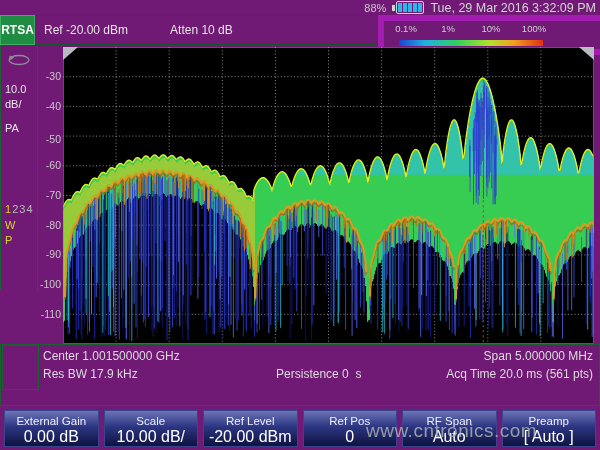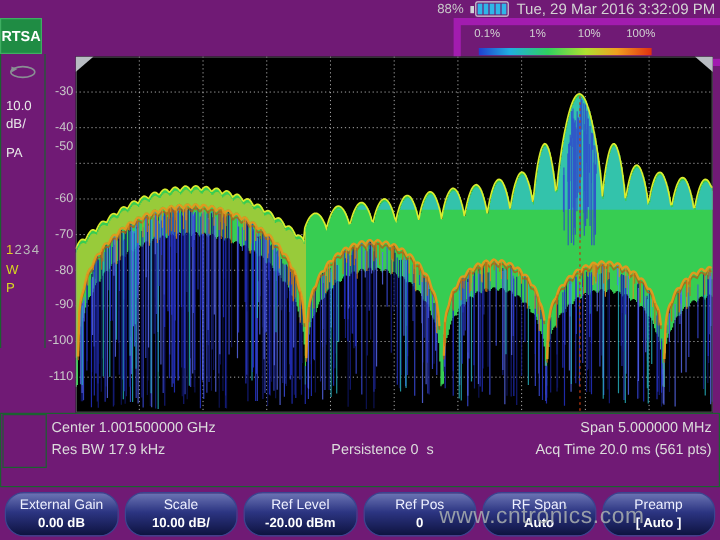"Ref -20.00 dBm" div.refcell { html: none -> <div> <span>Ref -20.00 dBm</span> <span>Atten 10 dB</span> </div> }
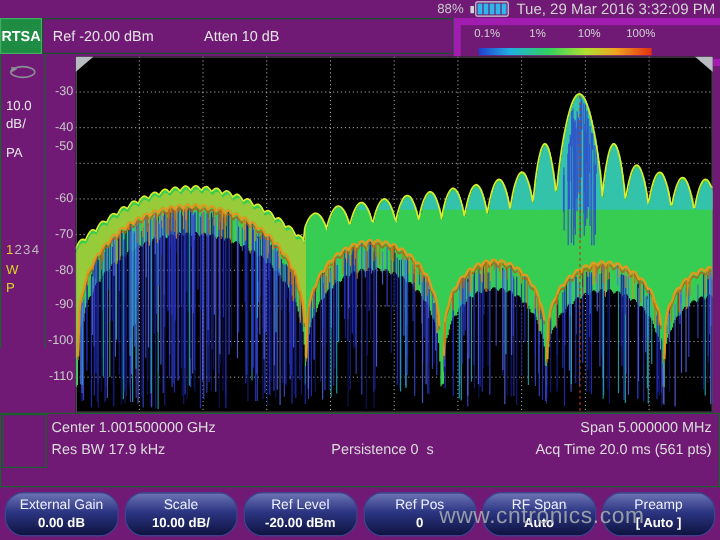"-50" div.ylab { top: 71px -> 88px }
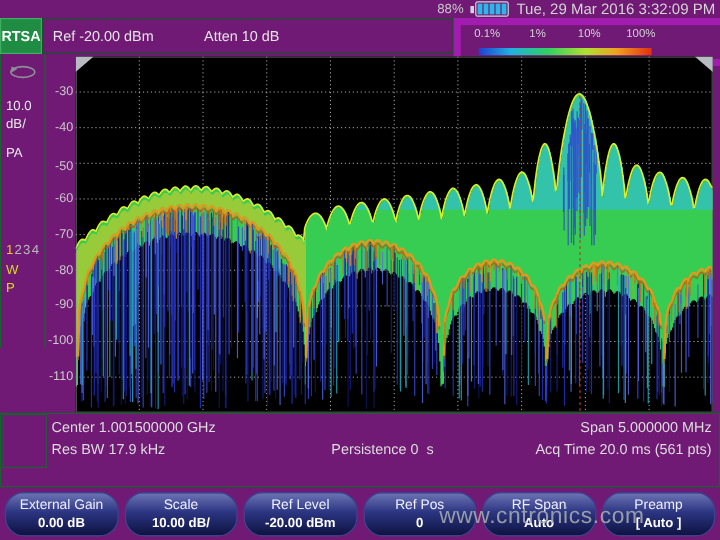"External Gain" .softkey { border-radius: 16px -> 0 }
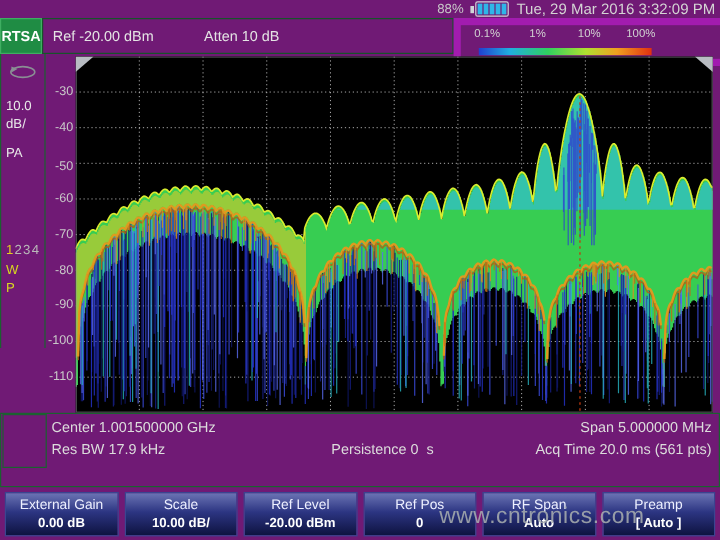"0.00 dB" .sk-value { font-size: 11px -> 16px; font-weight: bold -> none }
